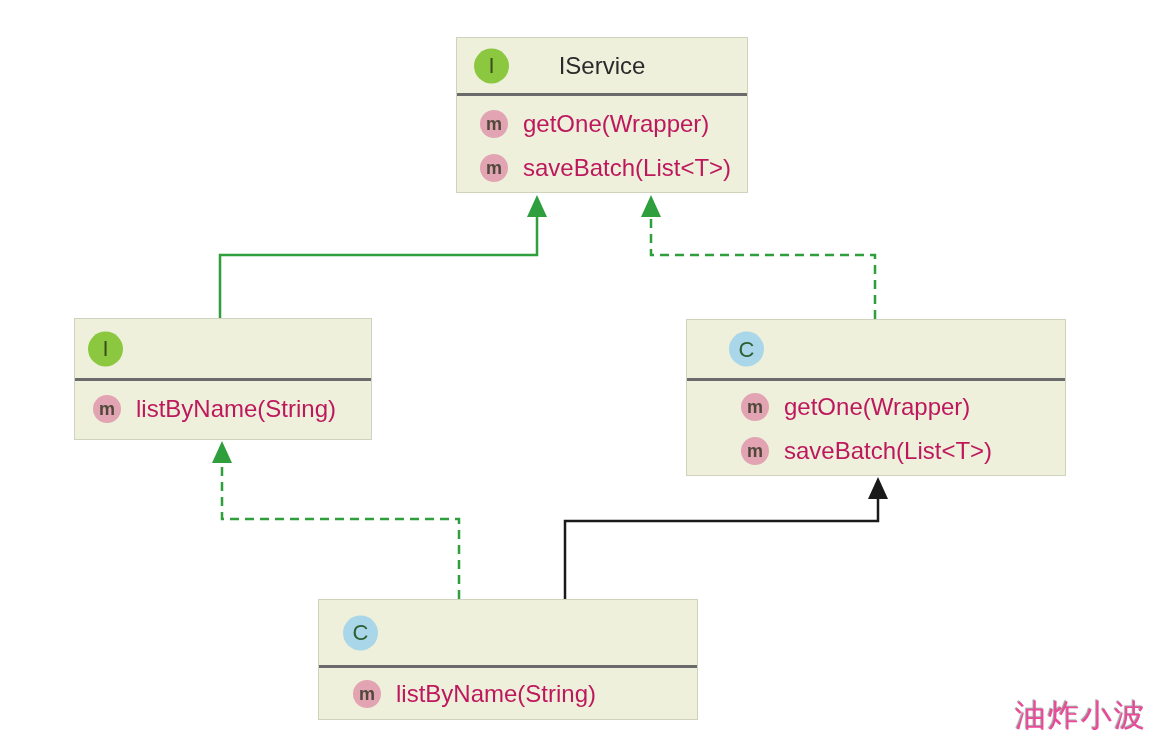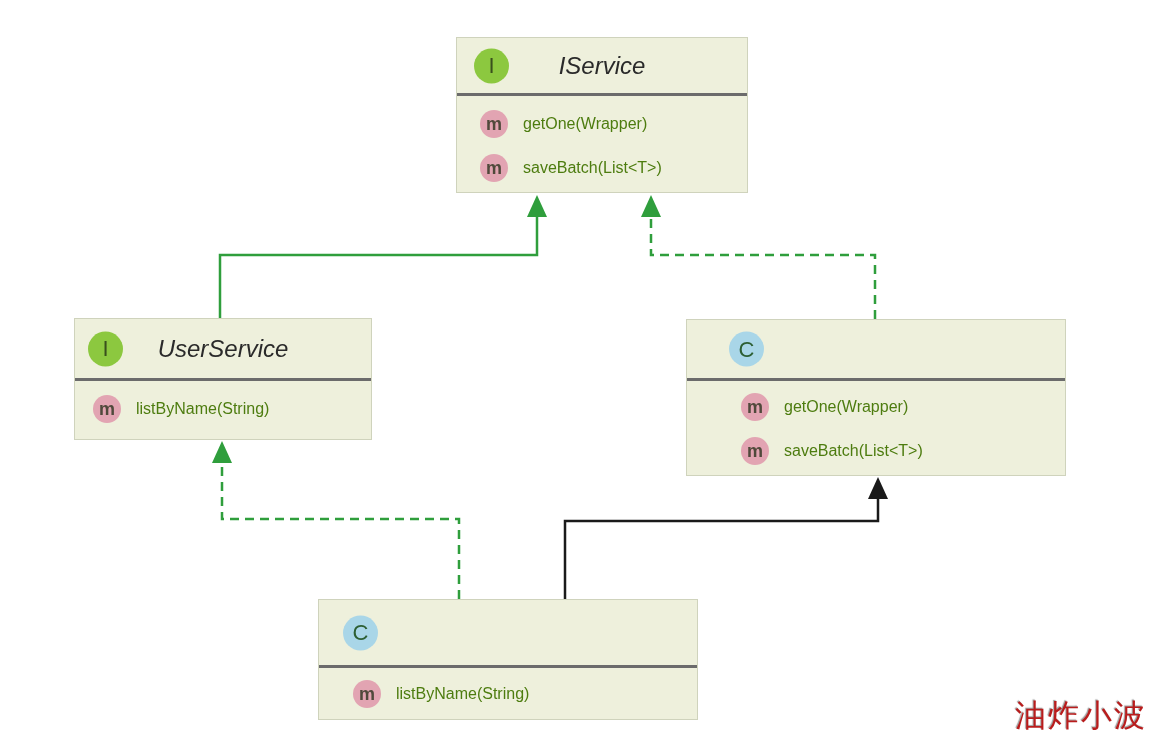"IService" .class-title { font-style: italic -> none }
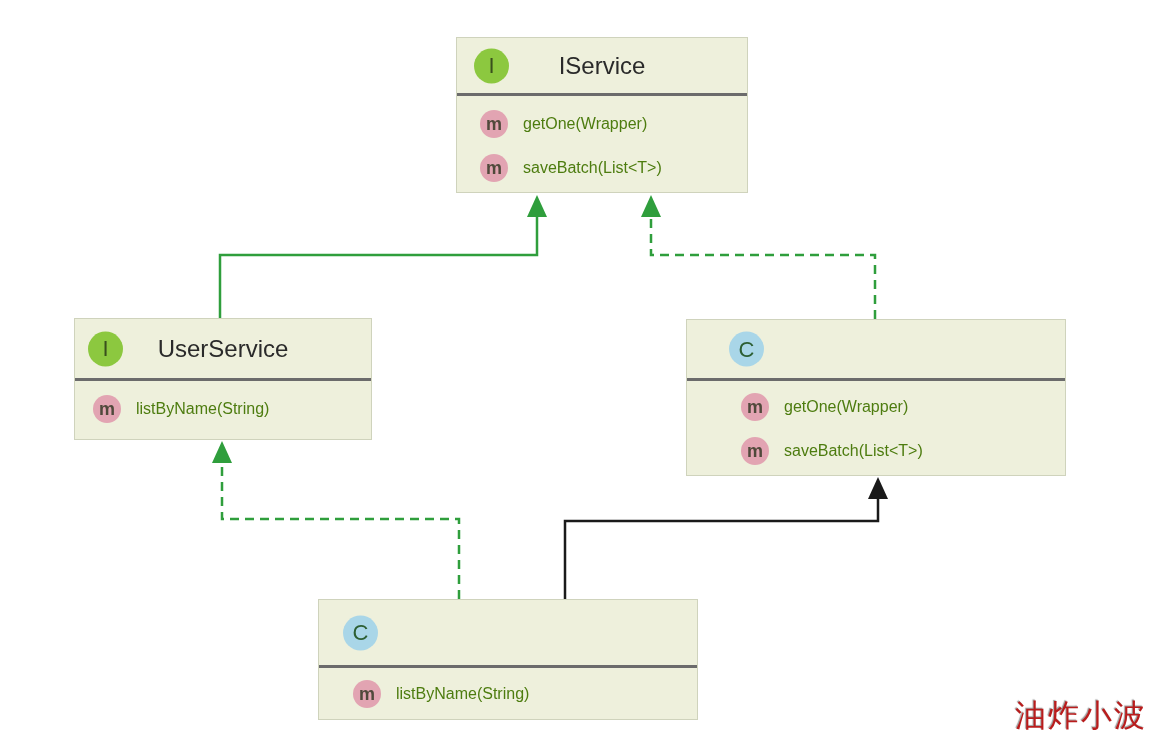"getOne(Wrapper)" .method-text { color: #4d7c0f -> #be185d; font-size: 16px -> 24px }
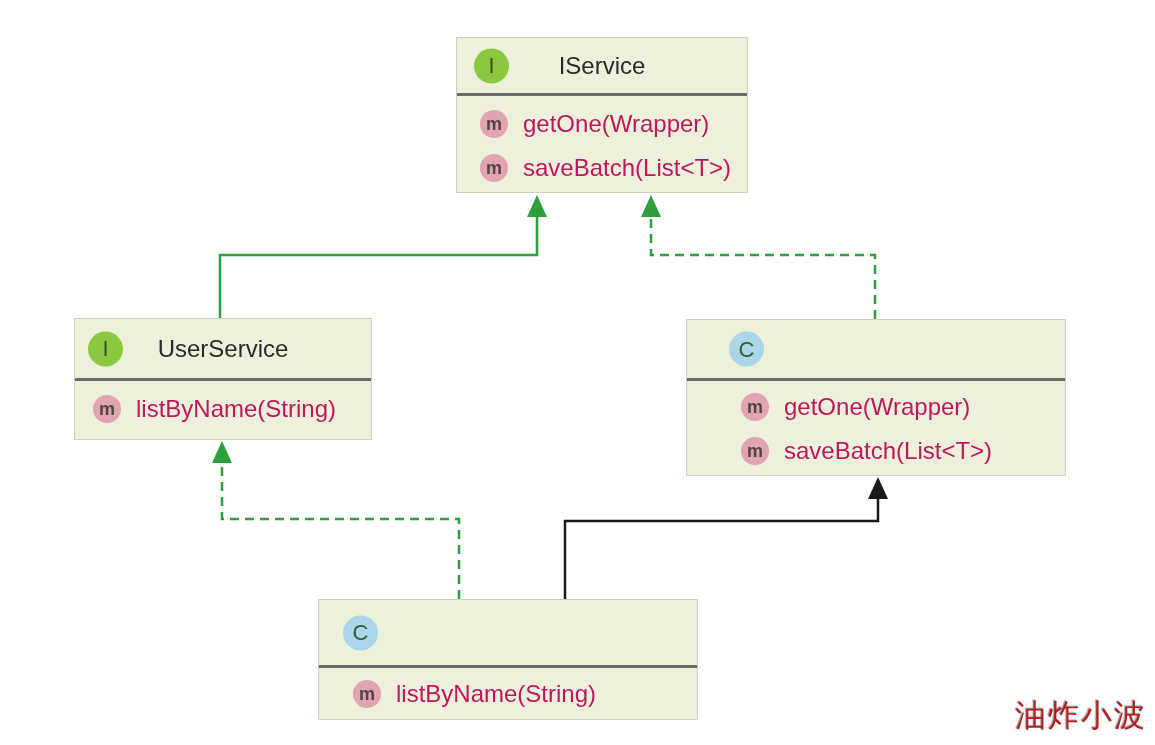"UserService" span.class-title { html: <span>UserService</span> -> none }
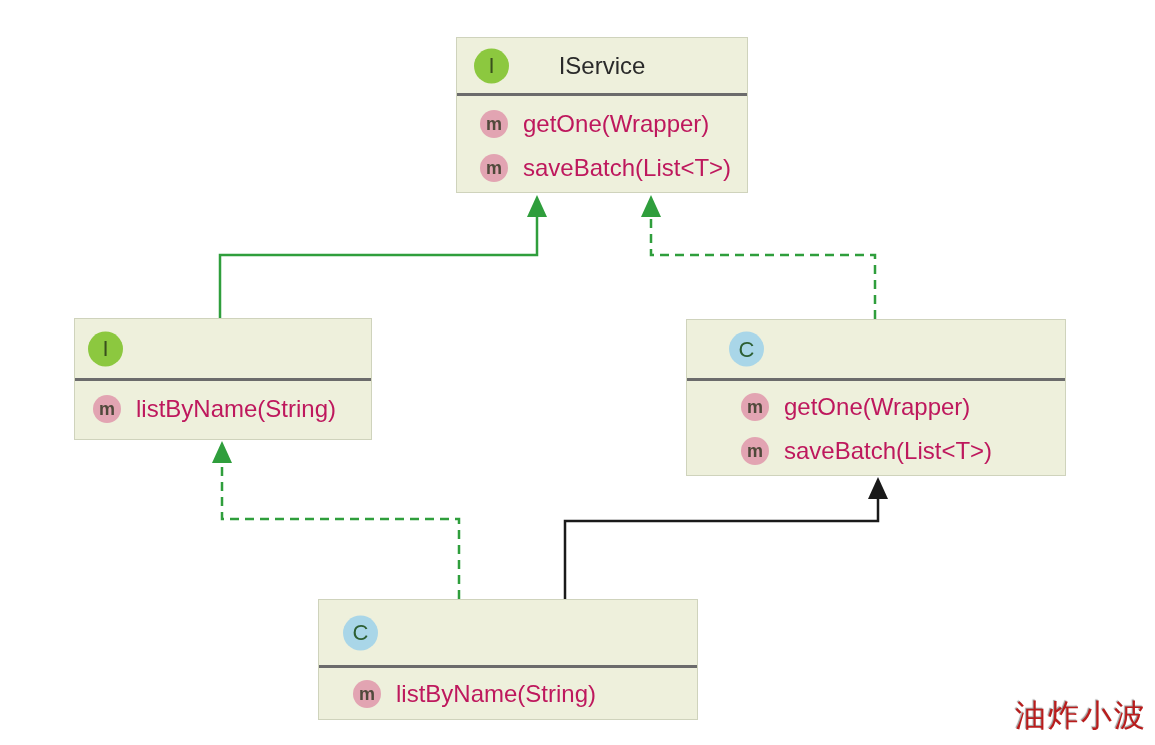"油炸小波" #watermark { color: #b91c1c -> #ec4899 }
